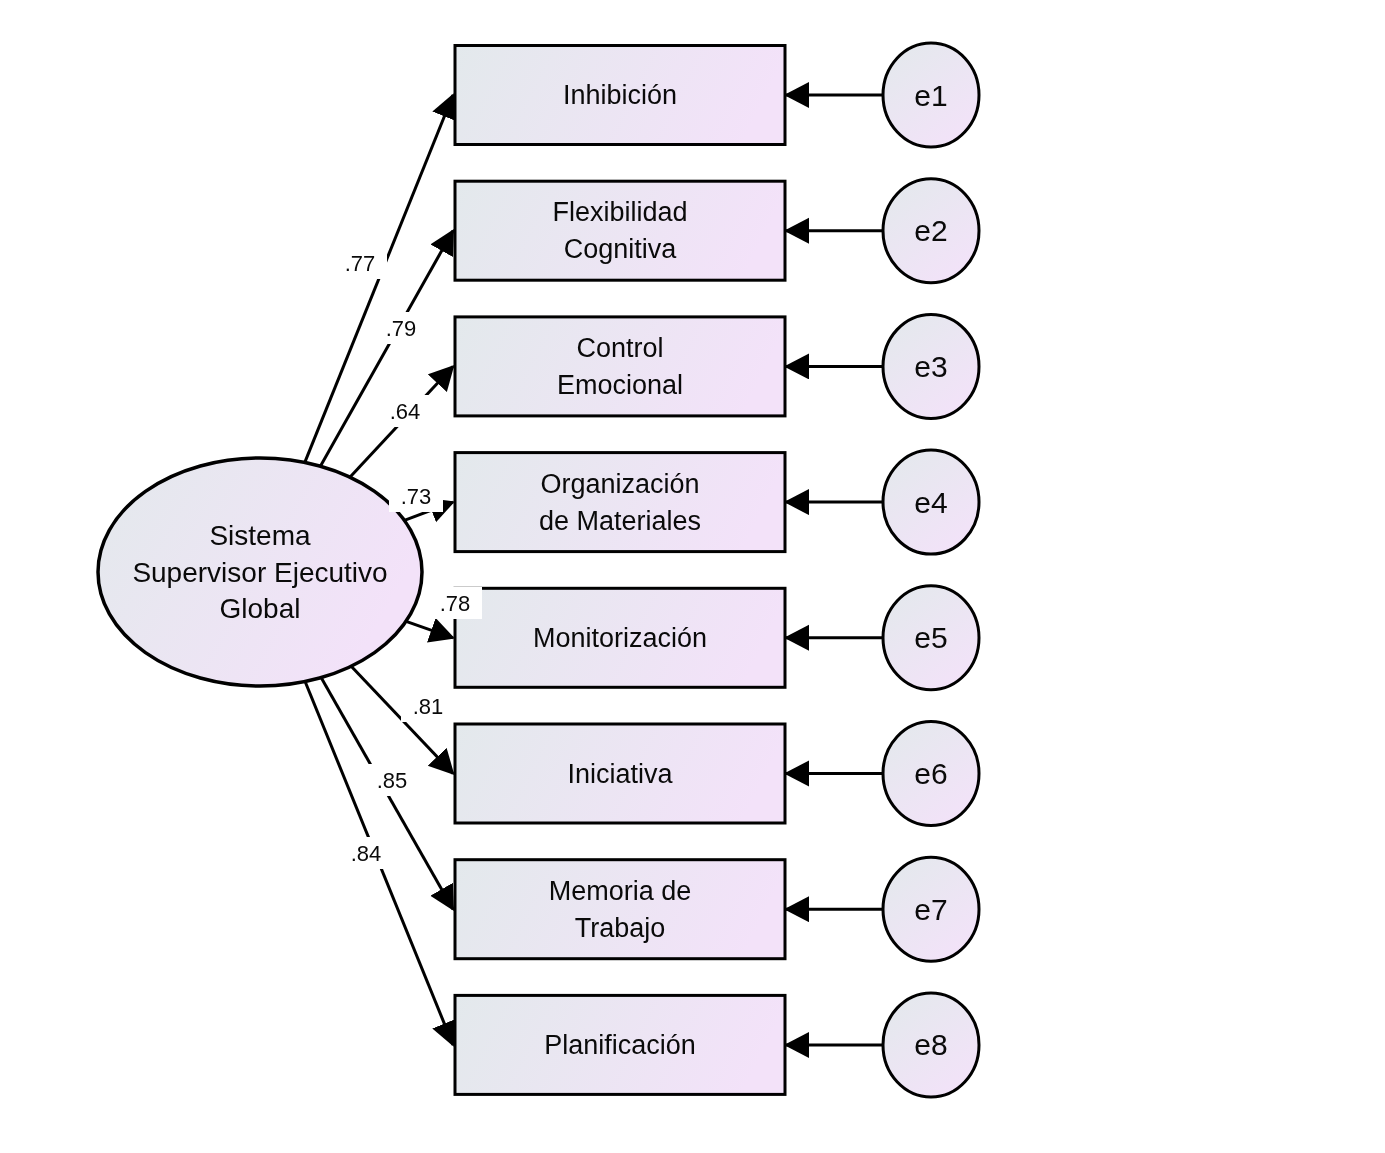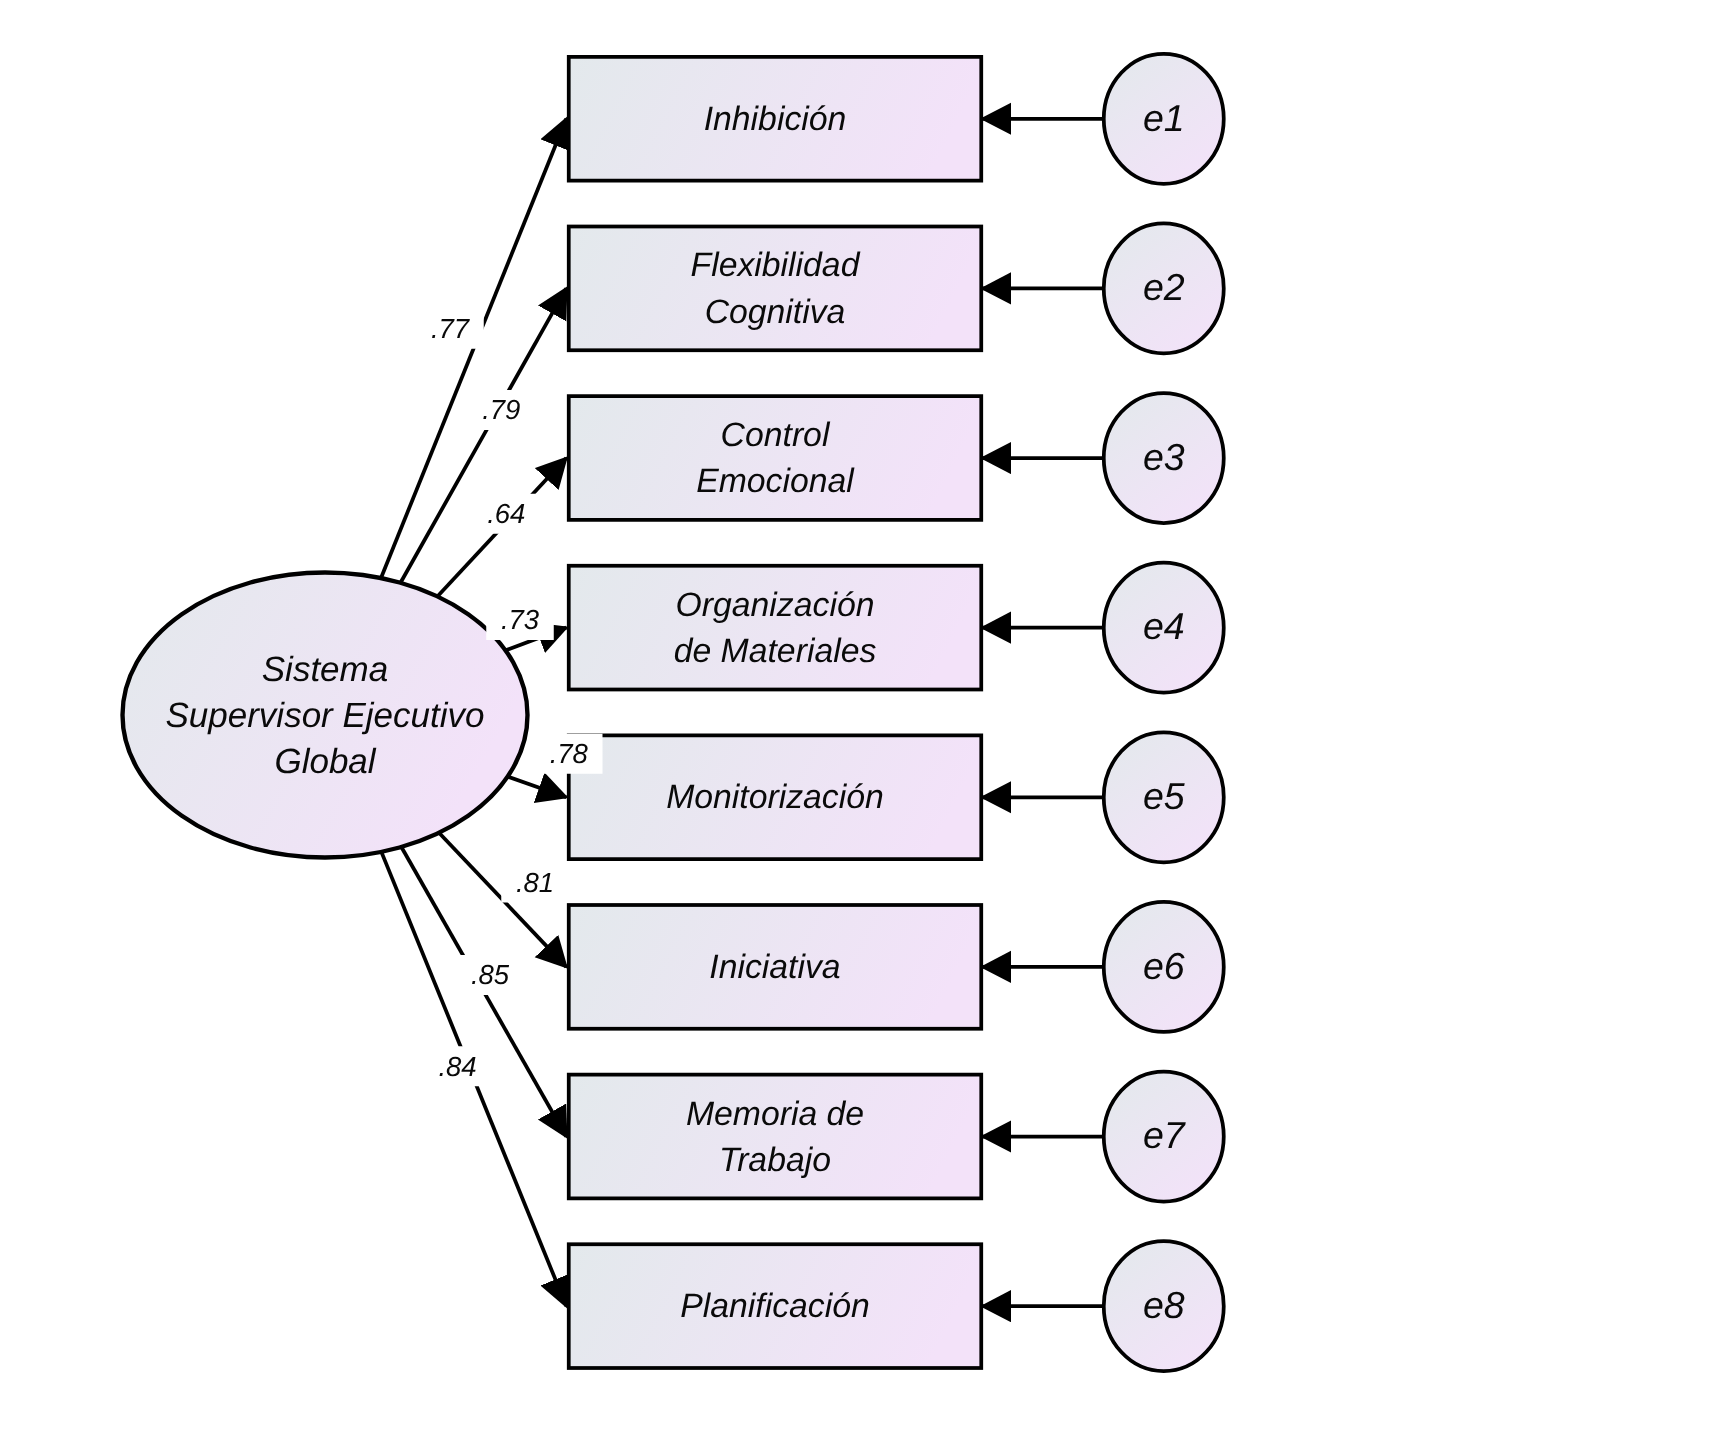"Inhibición" .canvas { font-style: italic -> none }
